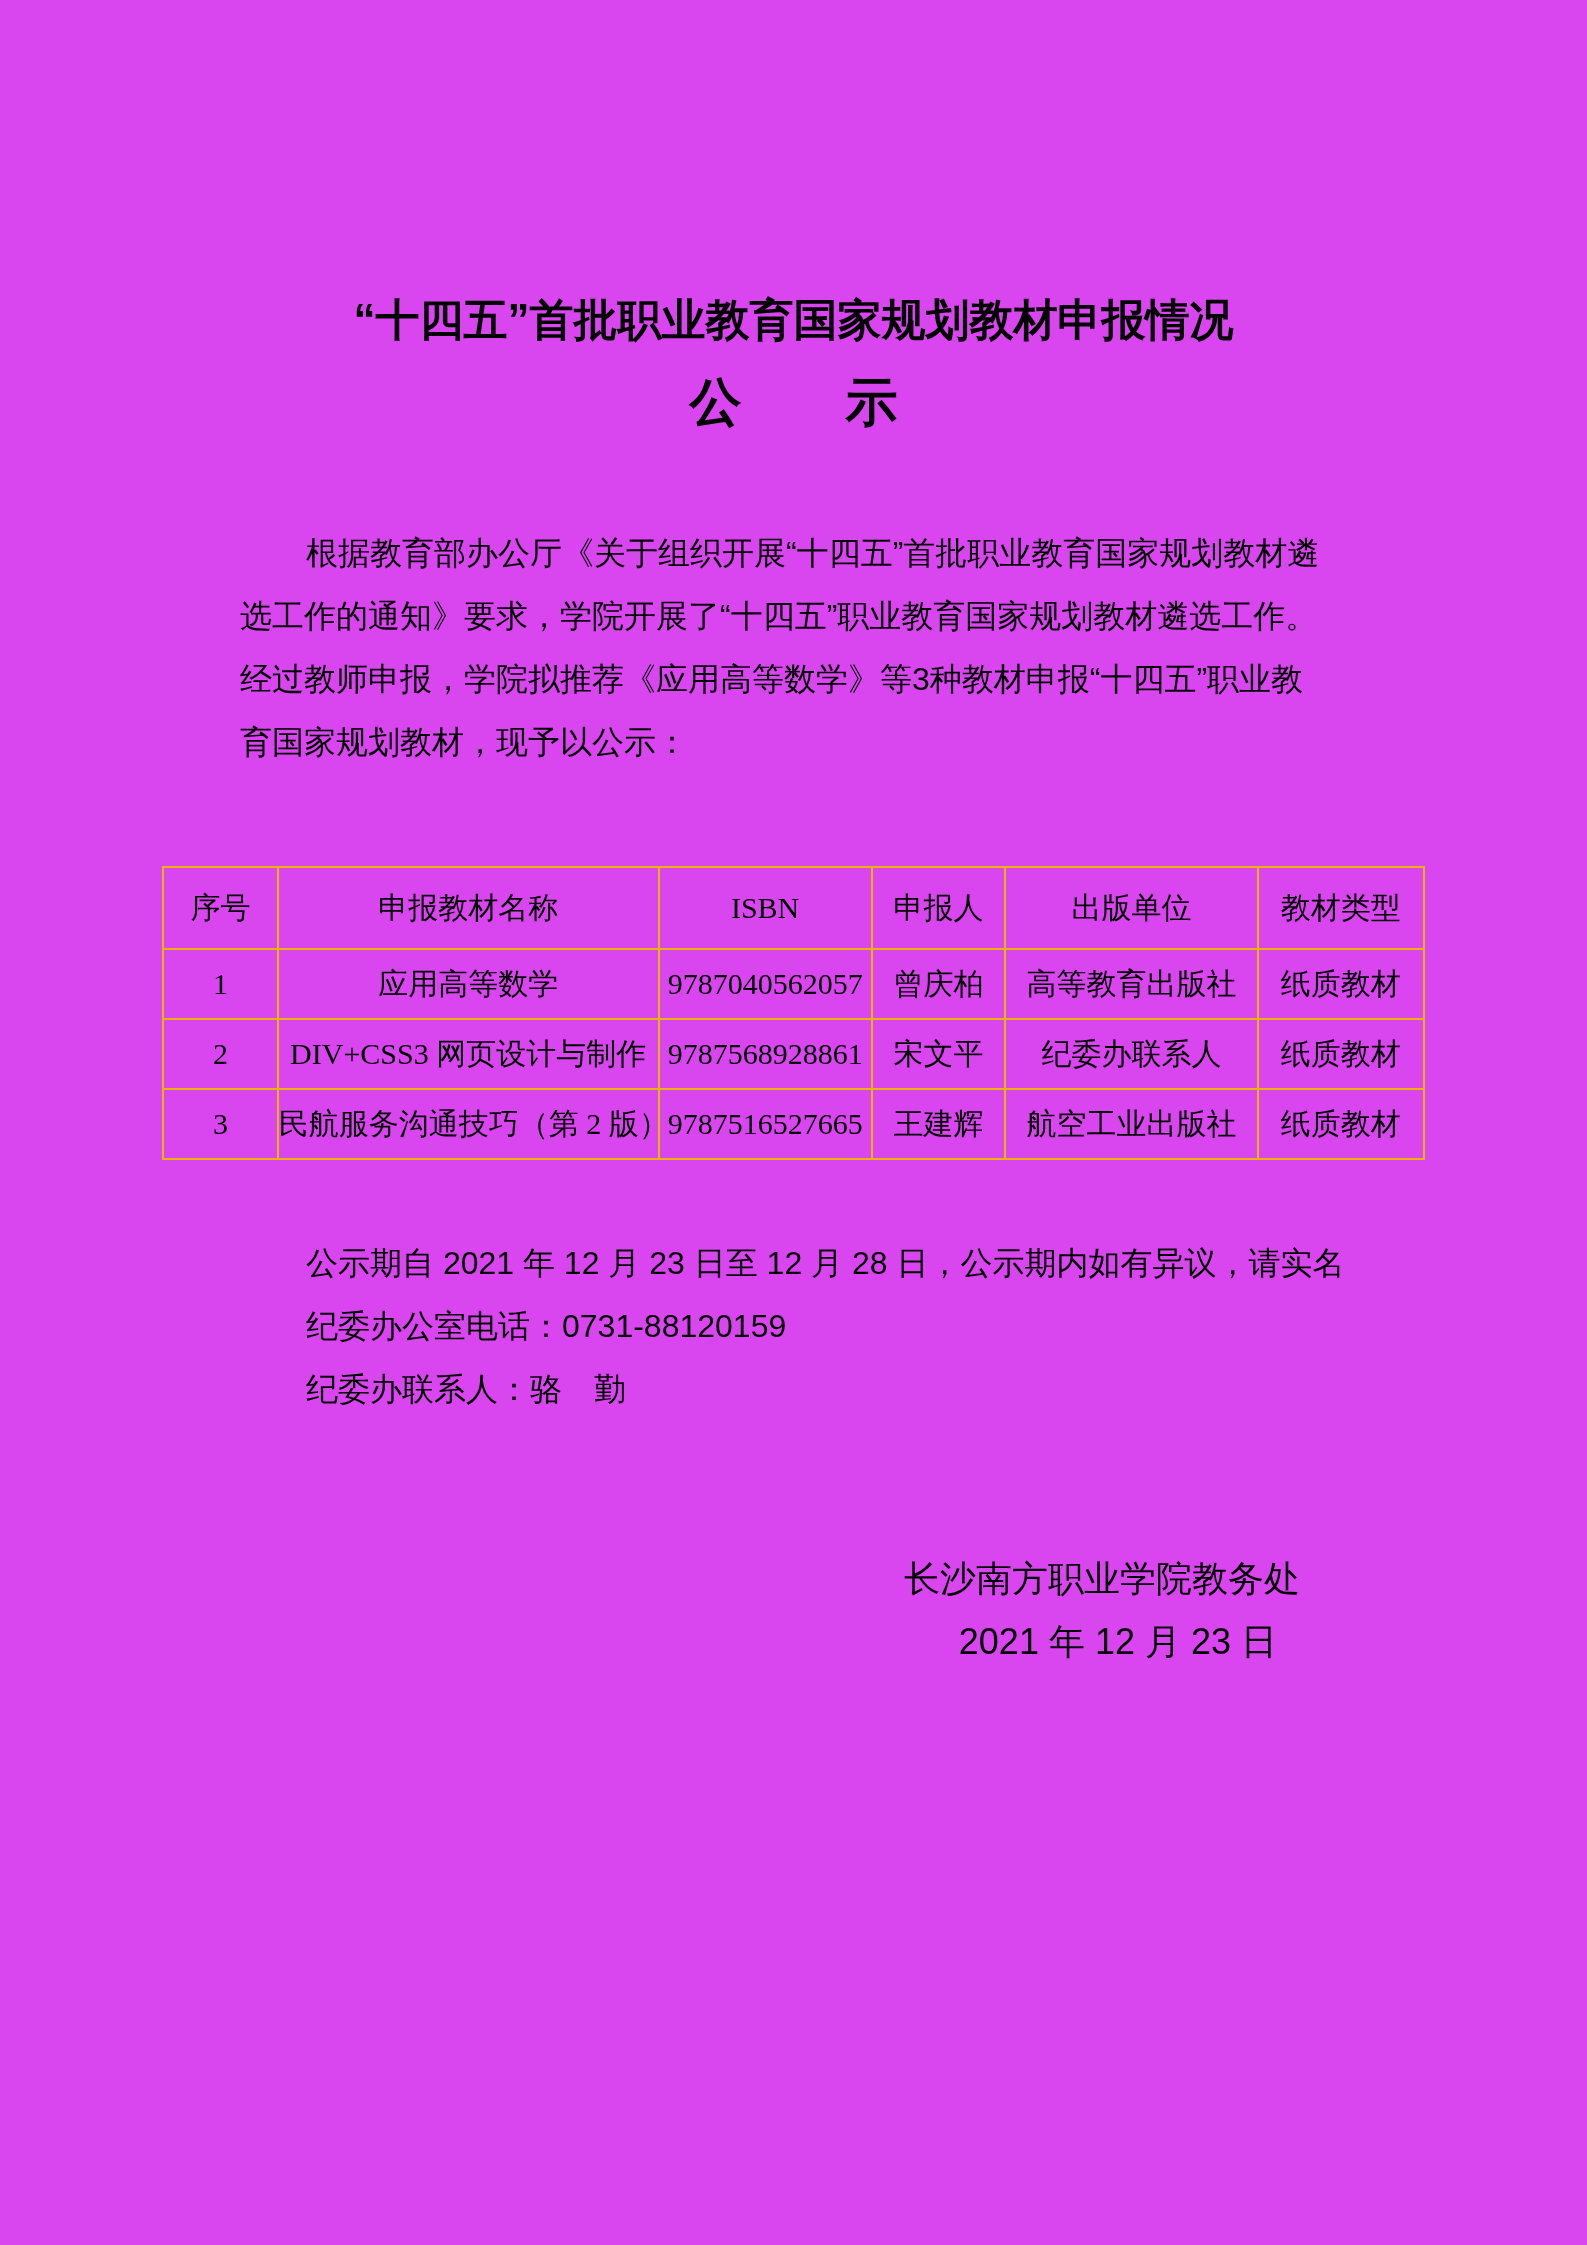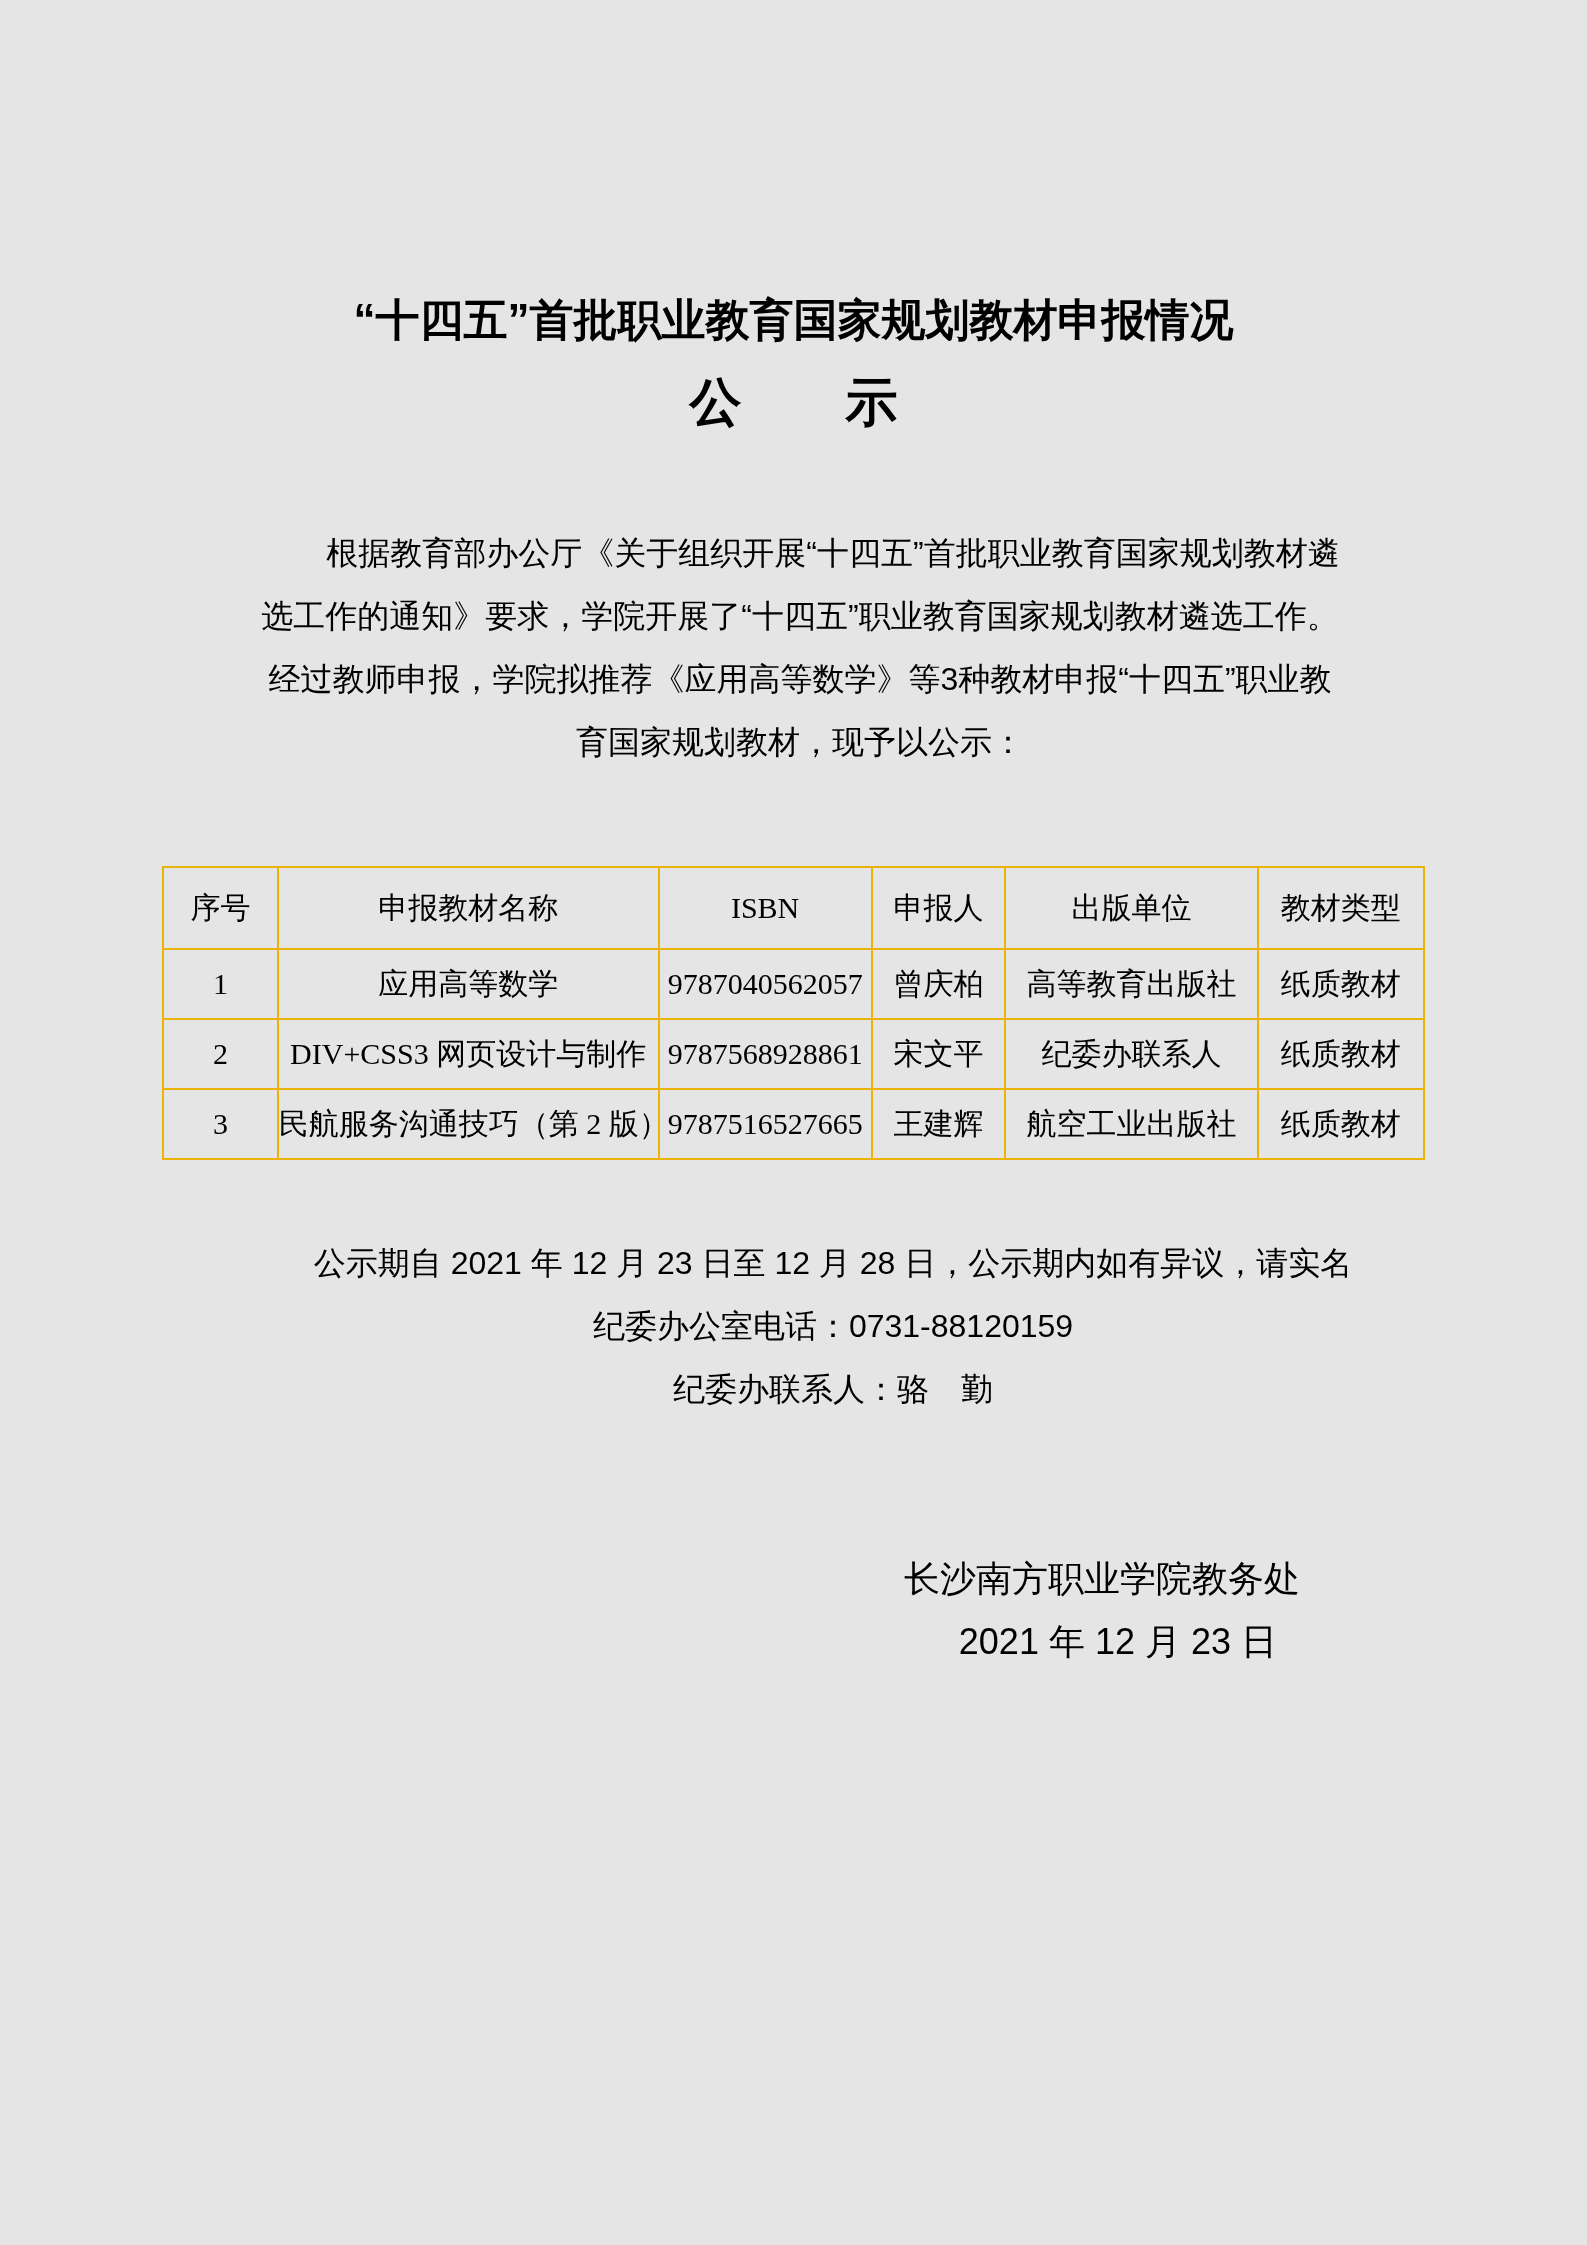"“十四五”首批职业教育国家规划教材申报情况" .page { background: #e5e5e5 -> #d946ef }
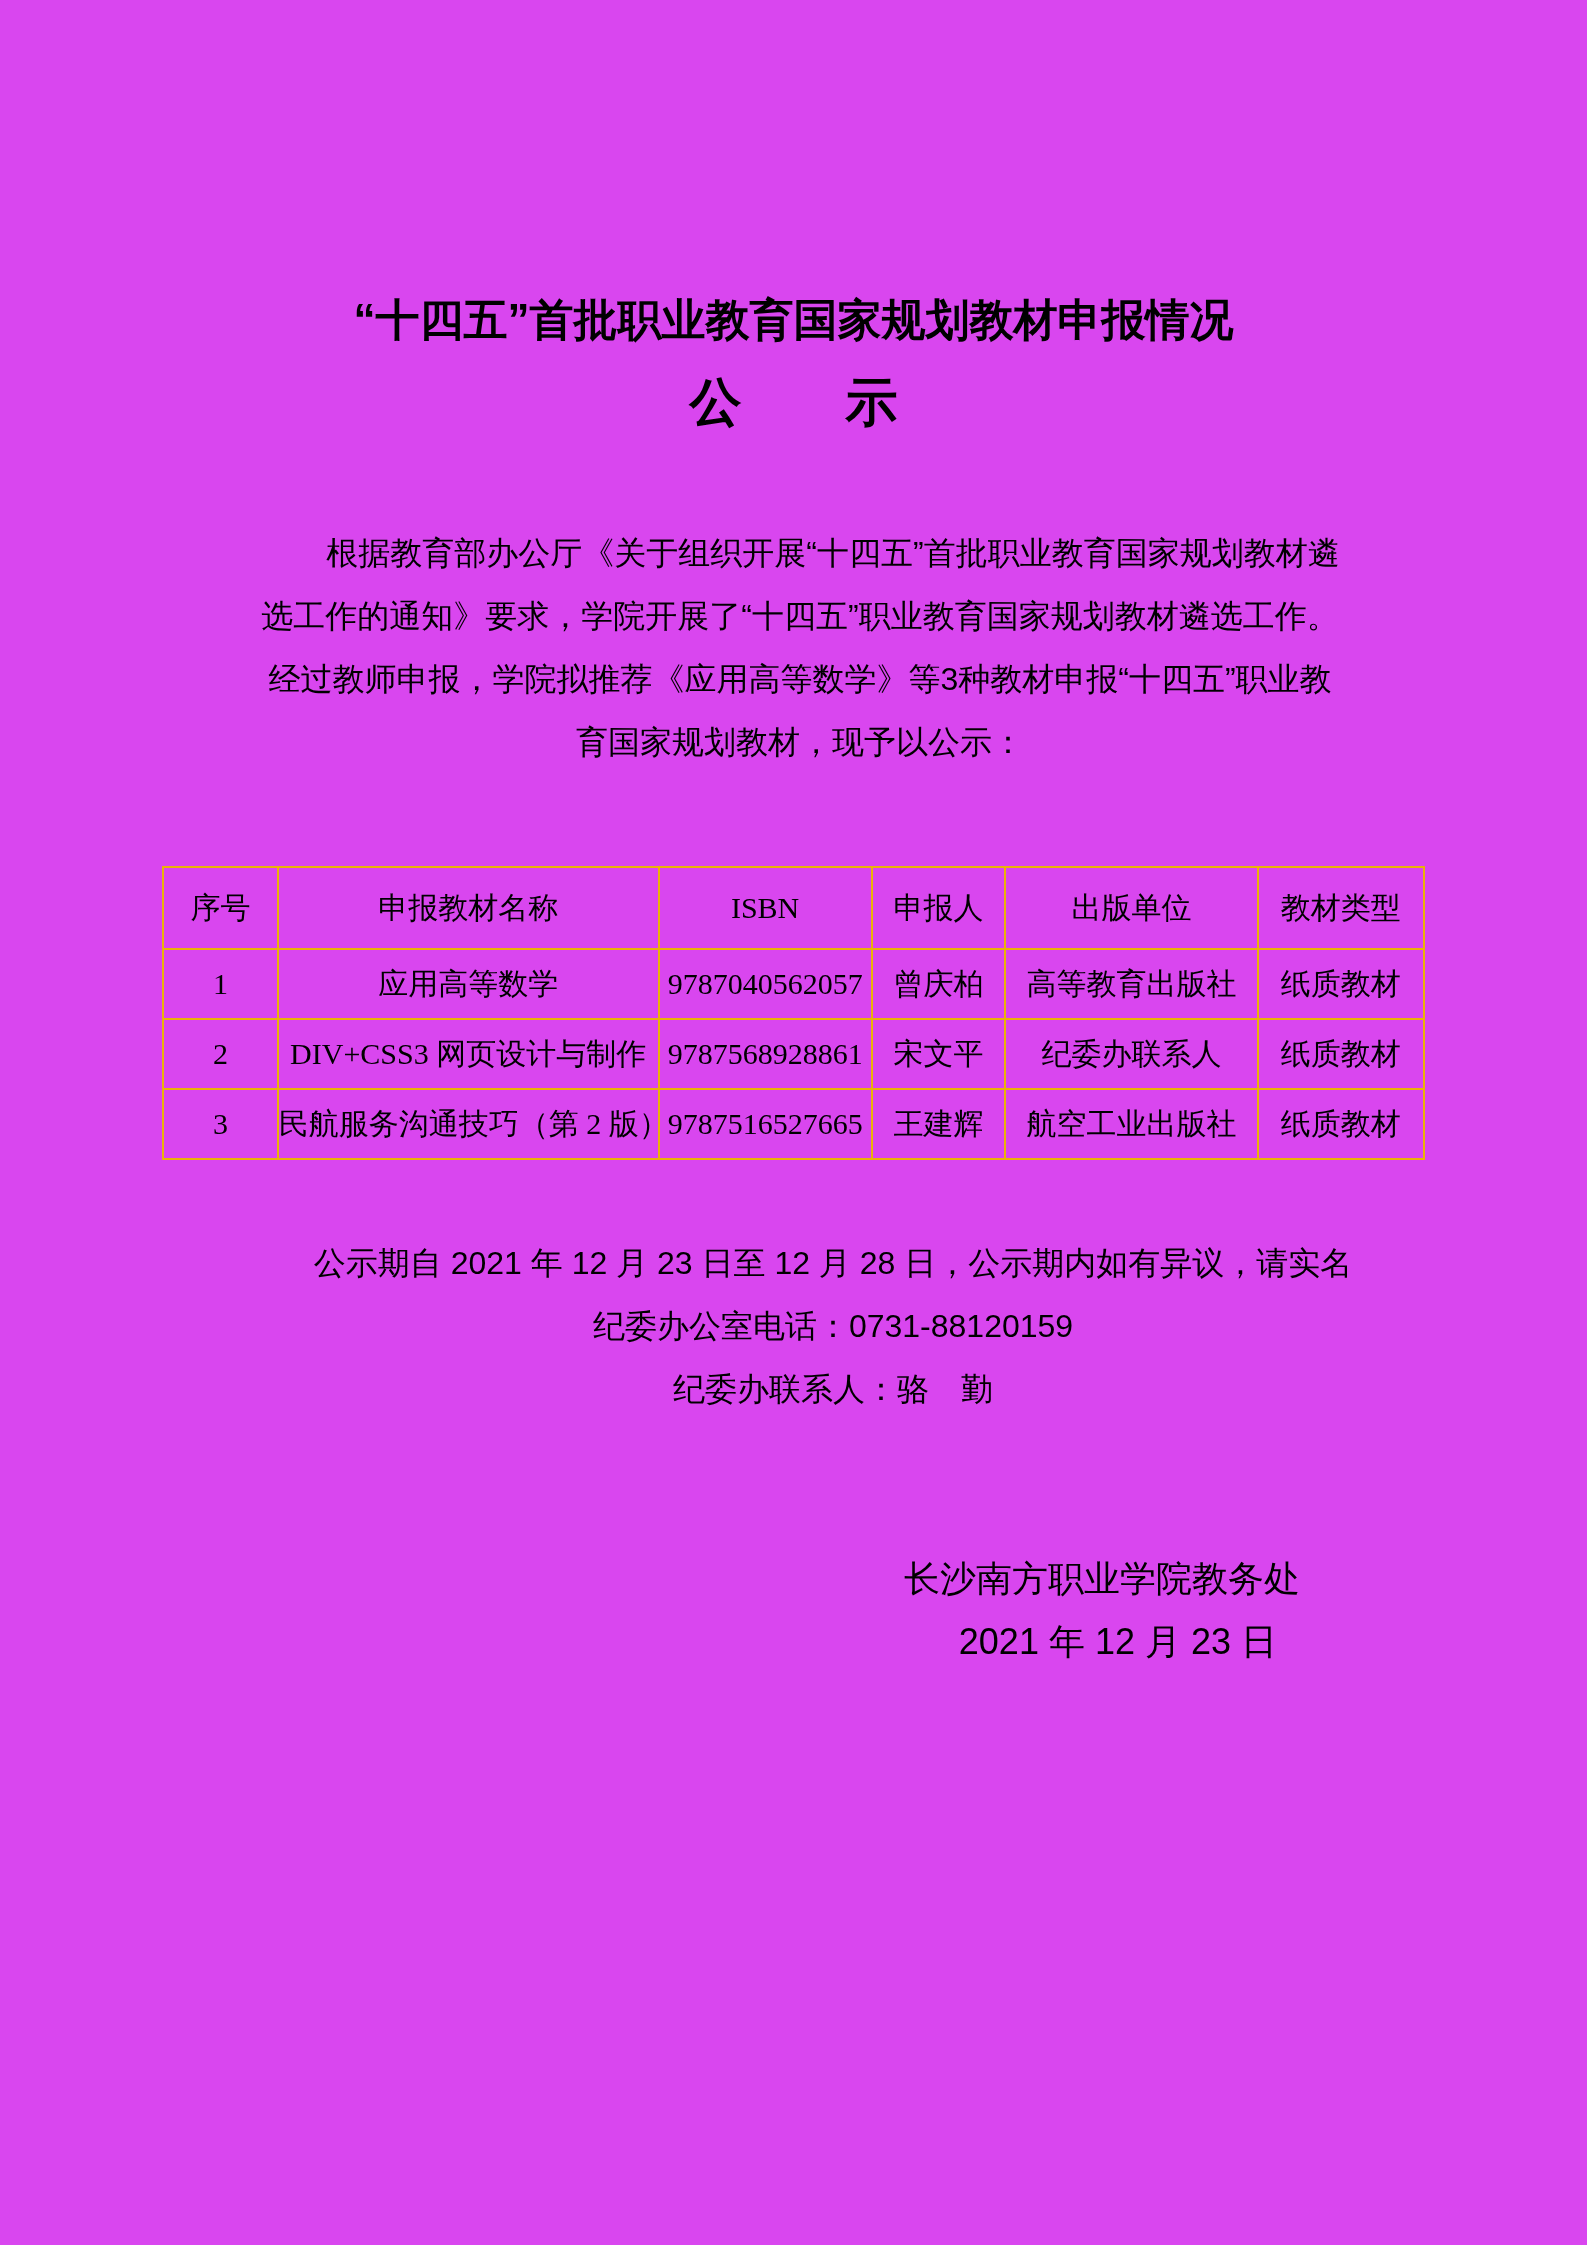"根据教育部办公厅《关于组织开展“十四五”首批职业教育国家规划教材遴" .para { text-align: center -> none }
